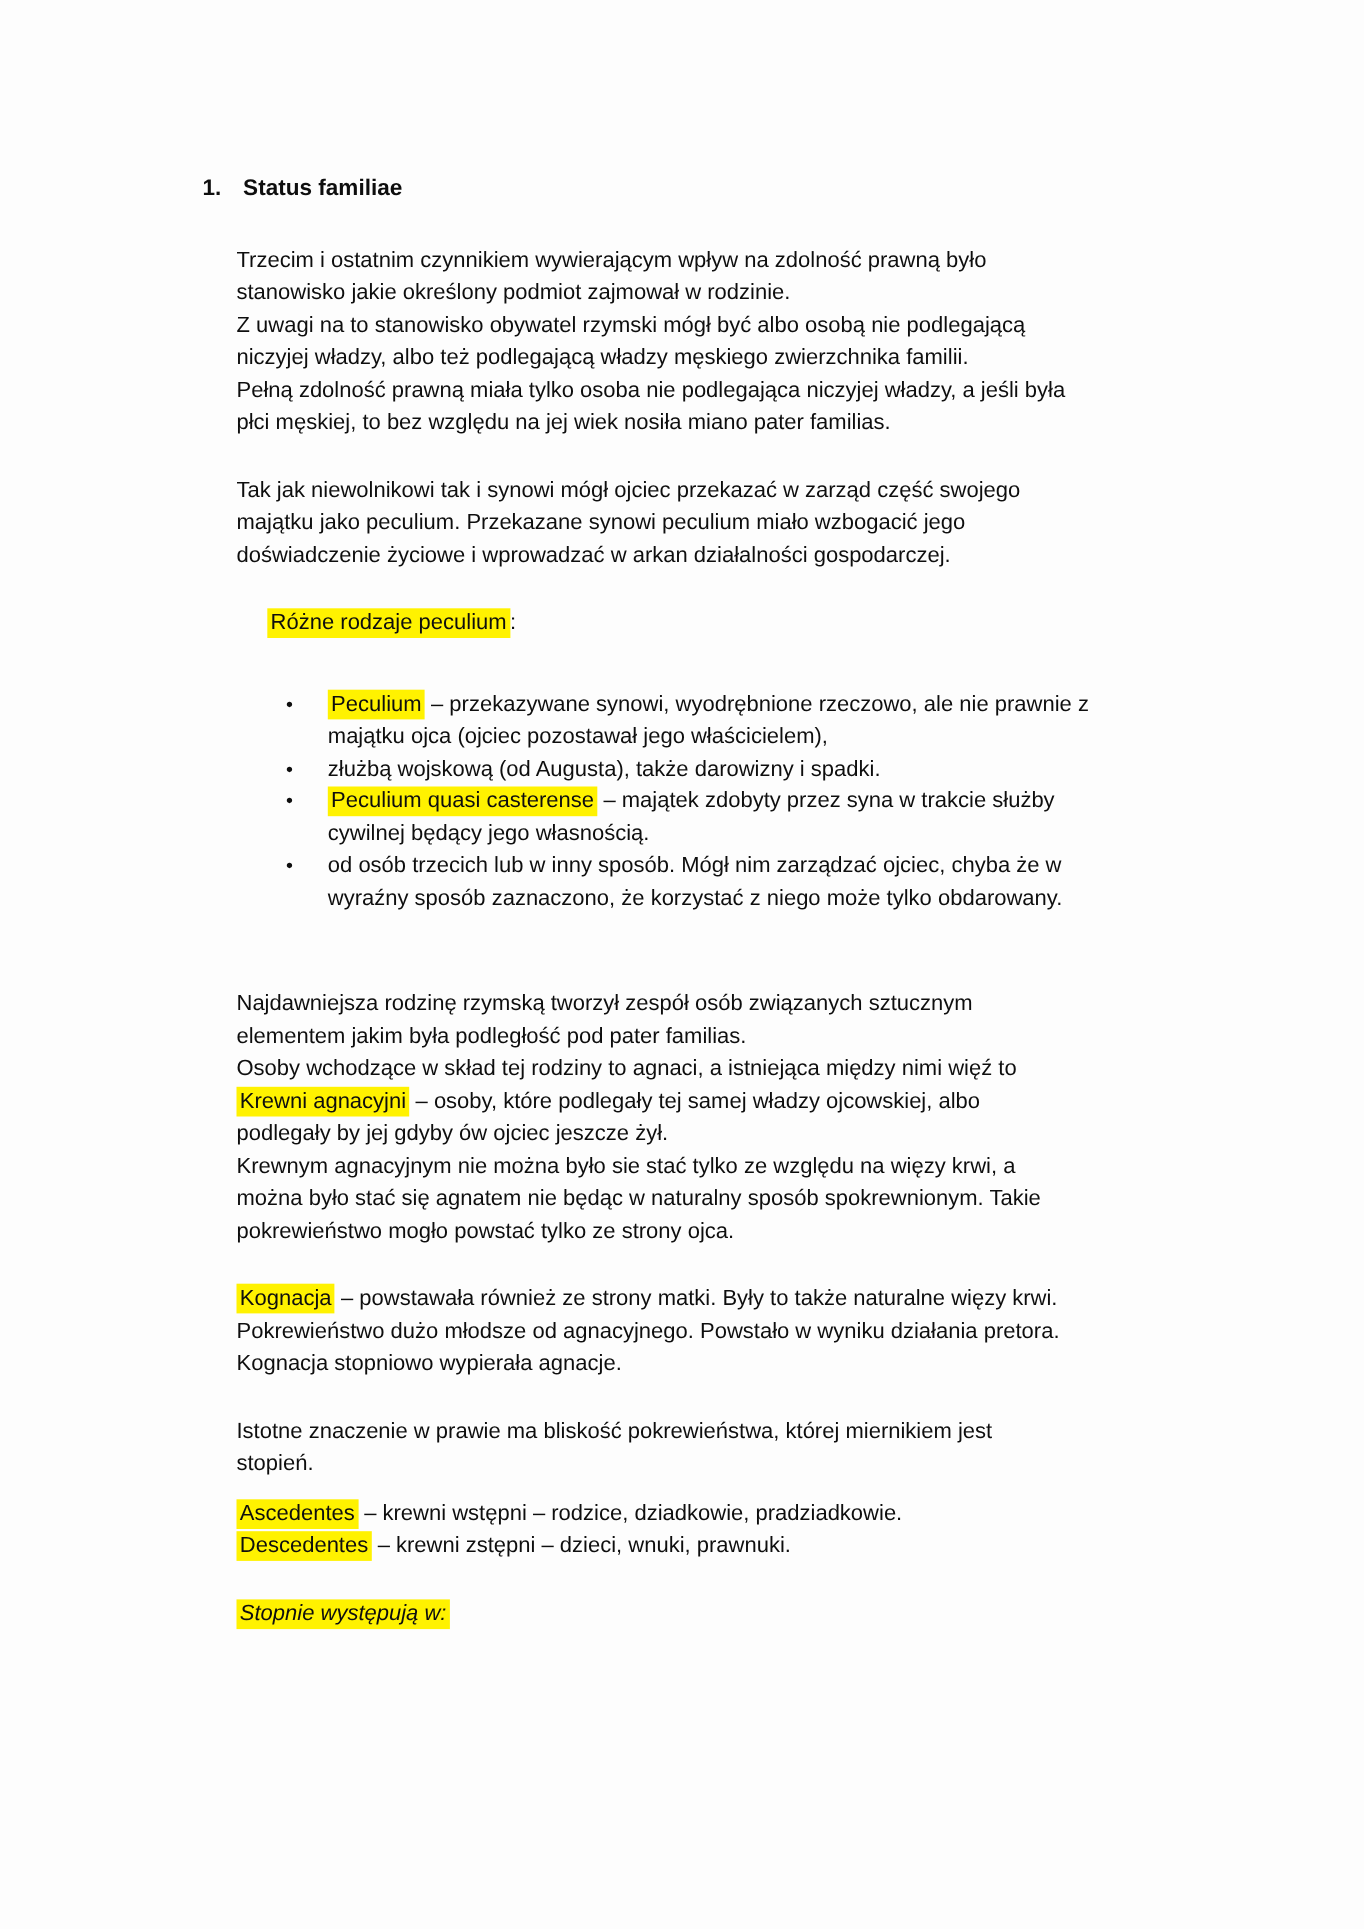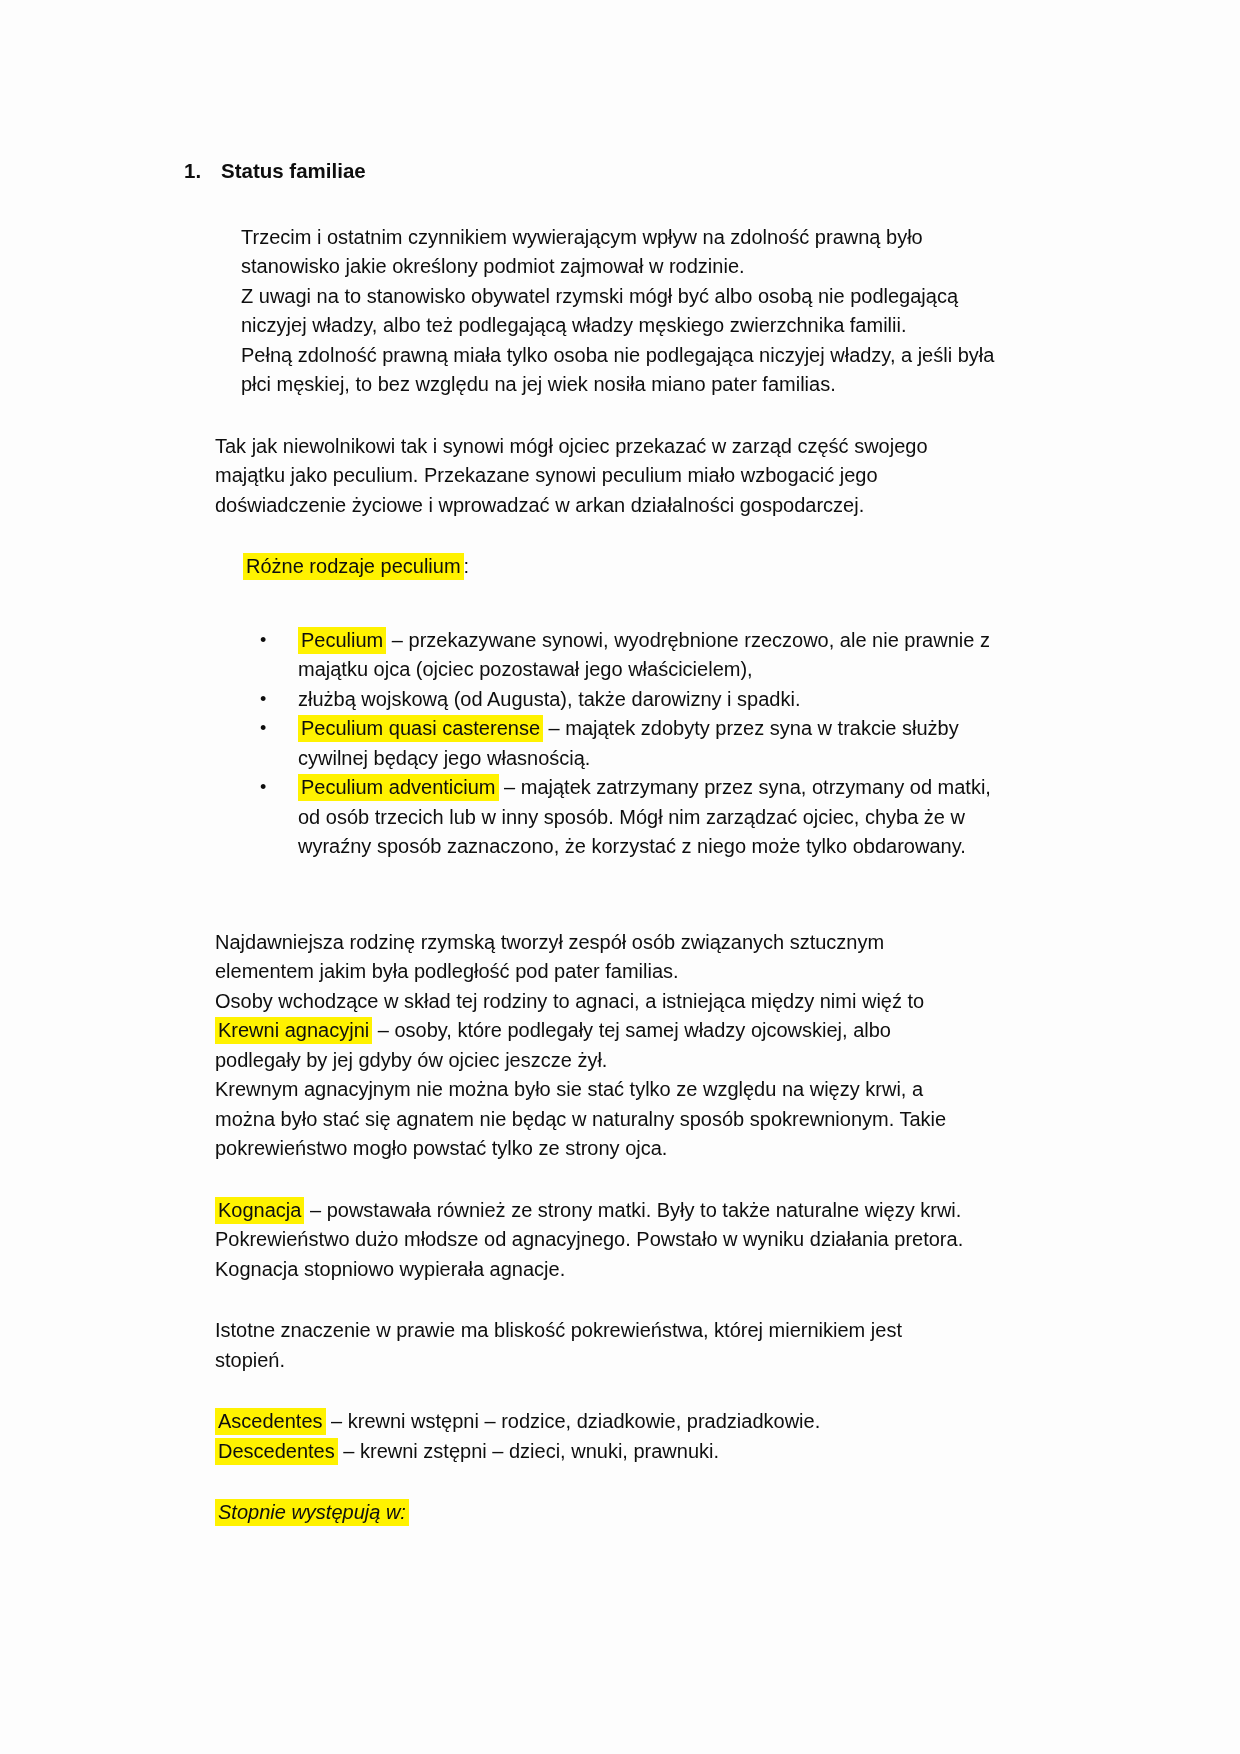"Trzecim i ostatnim czynnikiem" div.para { margin-left: 26px -> none }
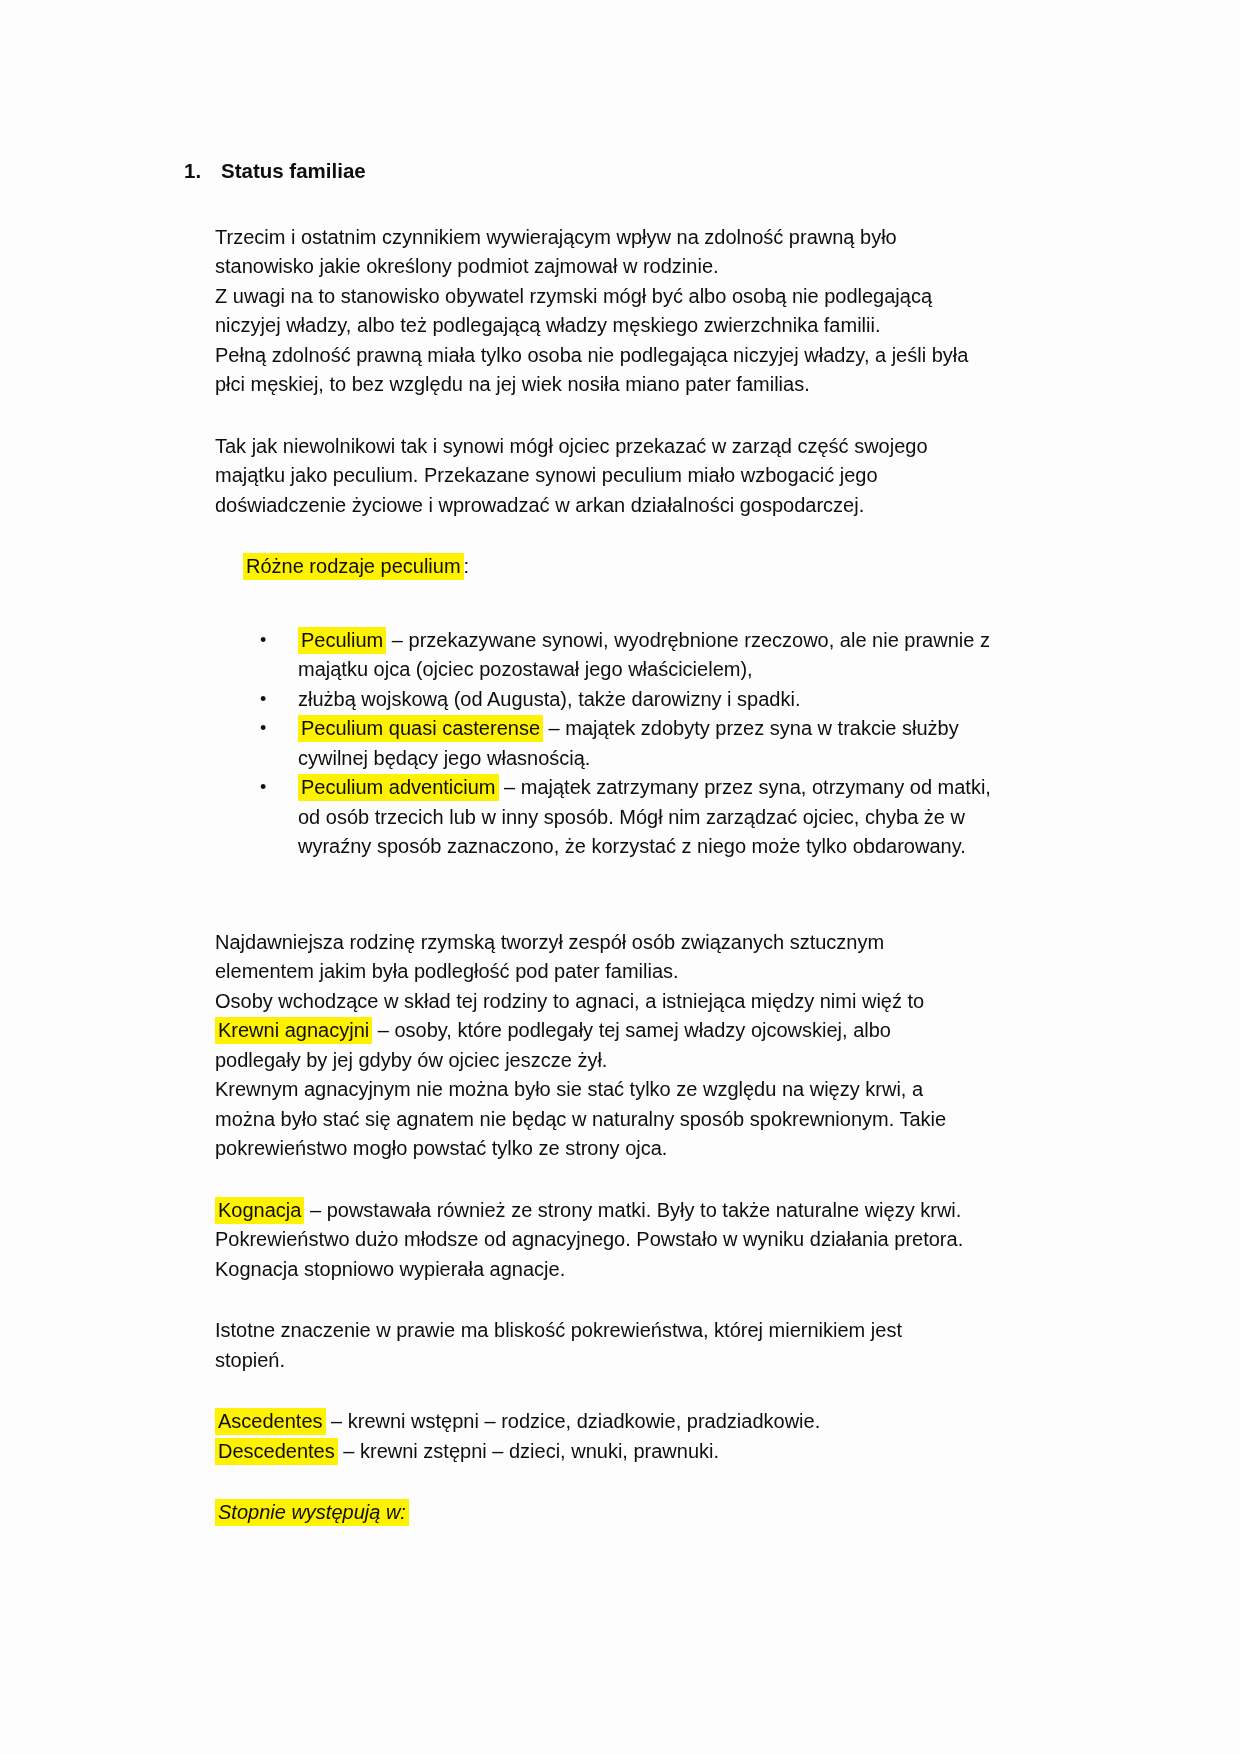"Peculium adventicium – majątek" div.line { html: <div><span>Peculium adventicium</span><span> – majątek zatrzymany przez syna, otrzymany od matki,</span></div> -> none }
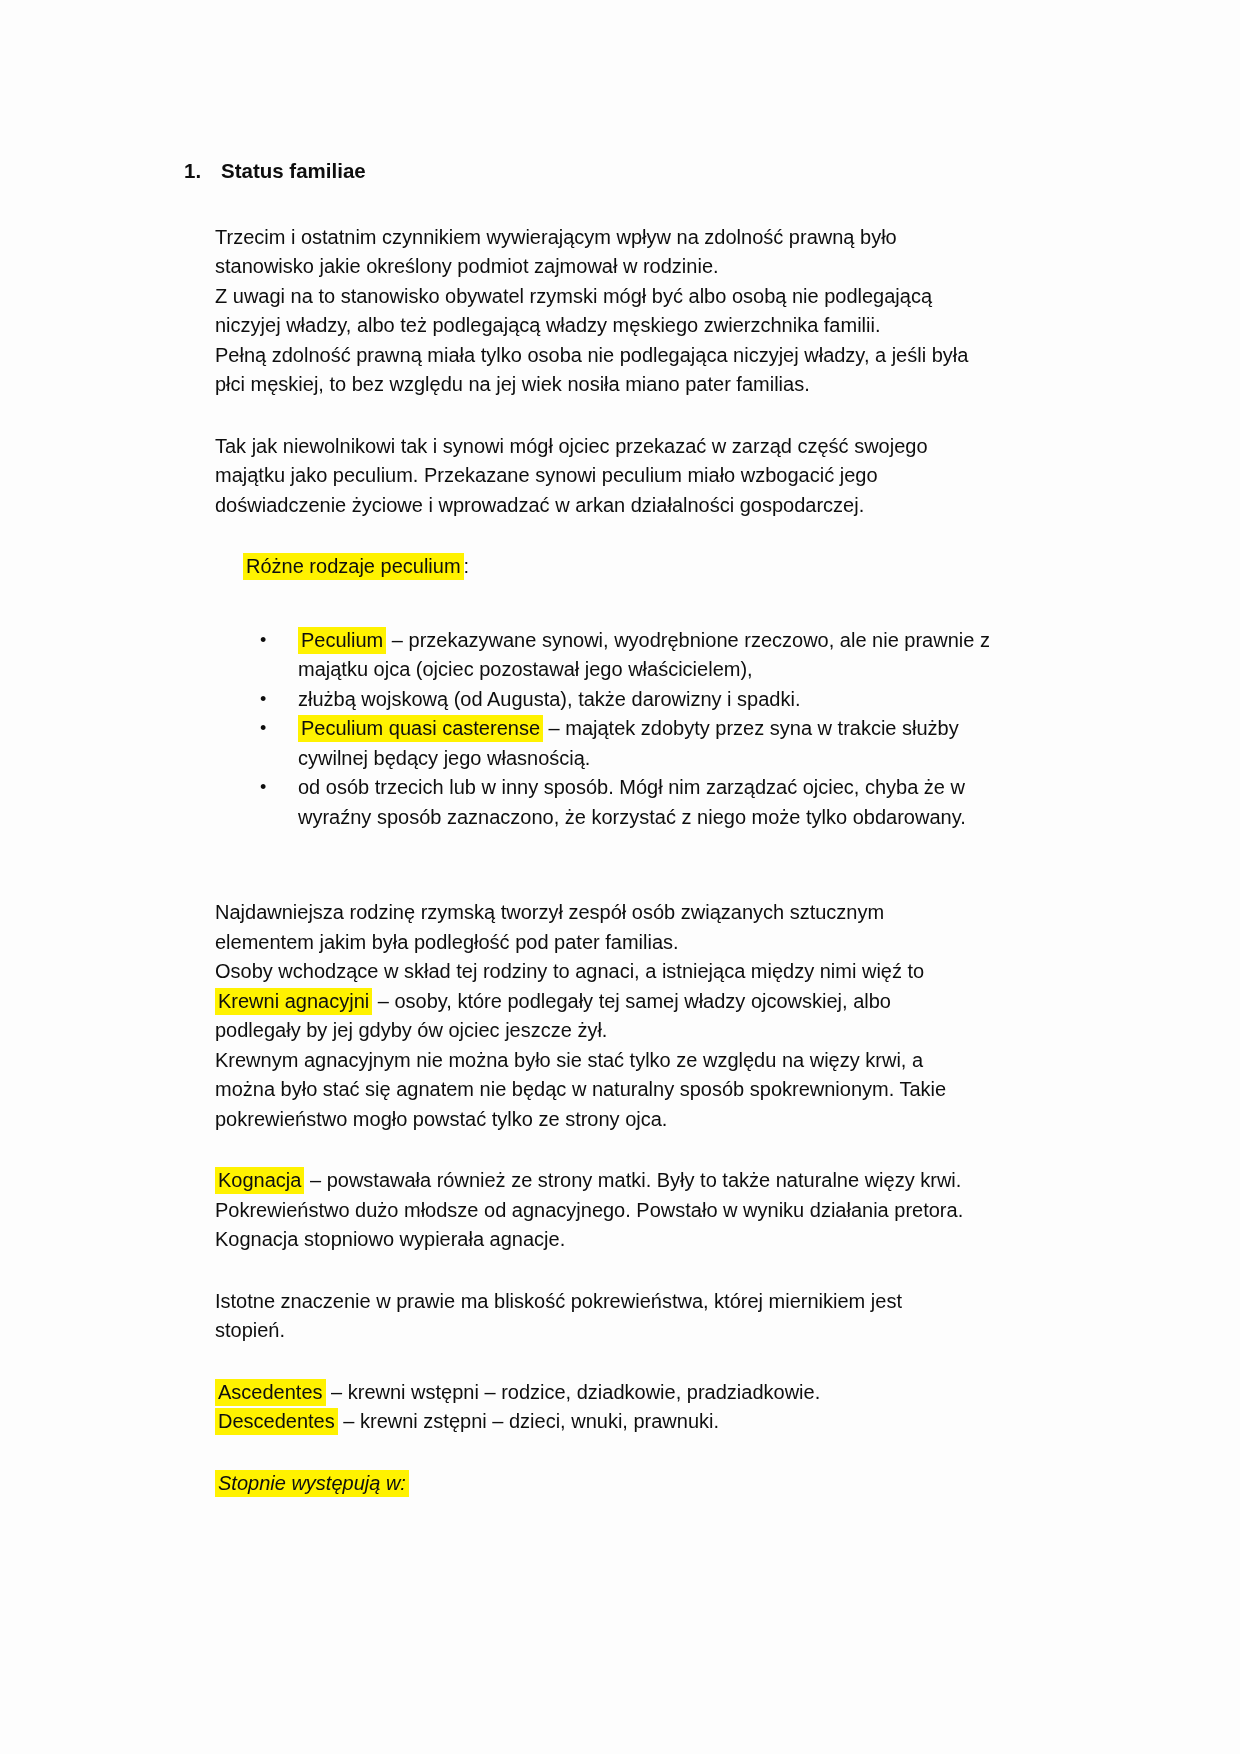"Istotne znaczenie w prawie ma" div.para { margin-bottom: 32px -> 16px }
